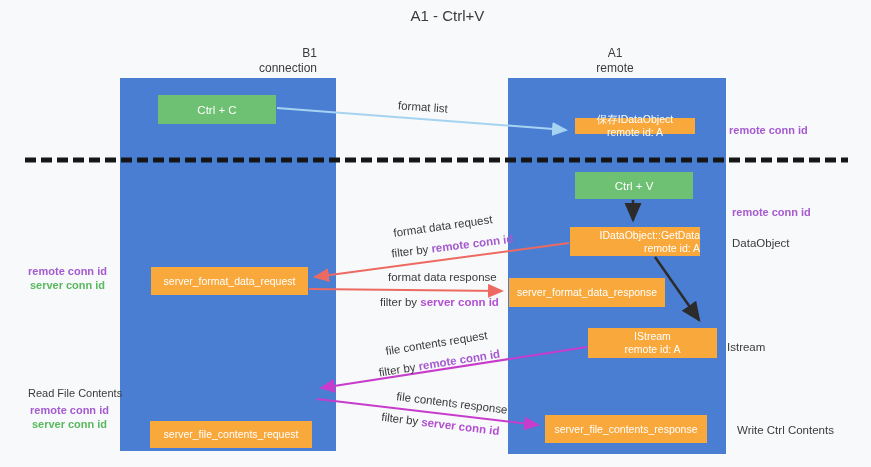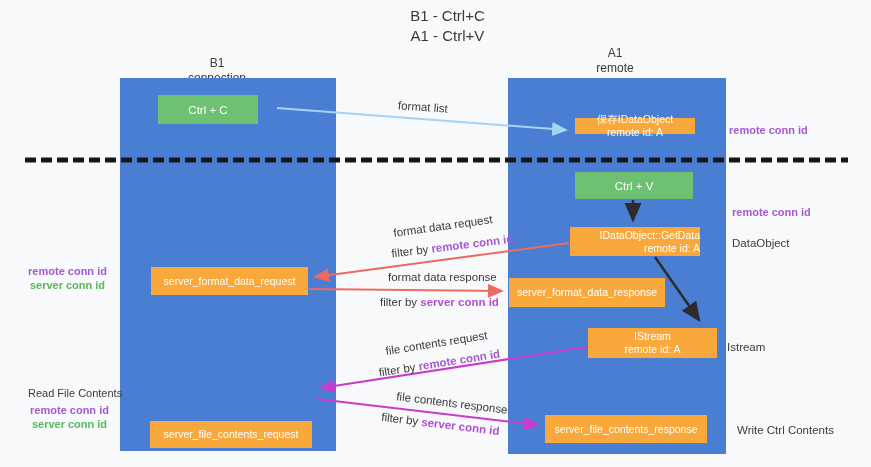"B1 - Ctrl+C" div { html: <div>B1 - Ctrl+C</div> -> none }
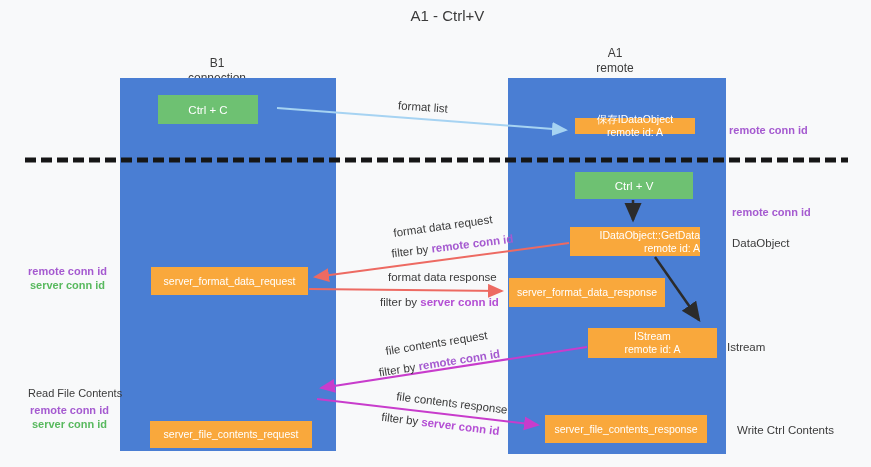"B1" div.header { text-align: none -> right; top: 56px -> 46px }
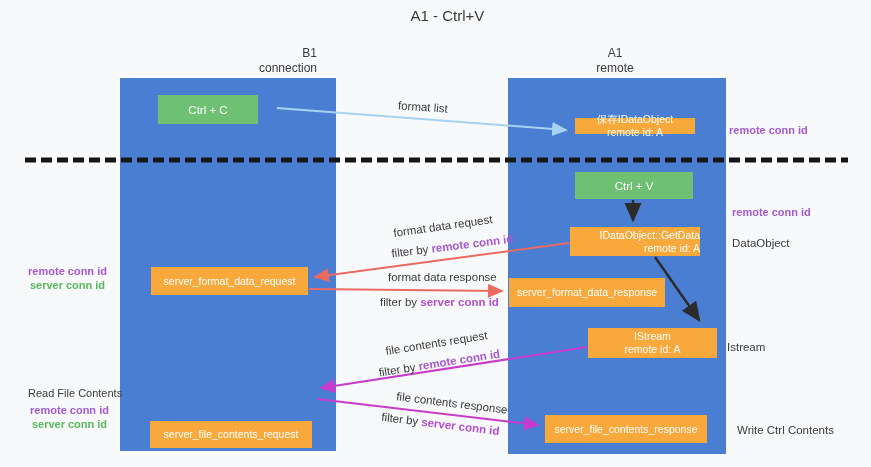"Ctrl + C" div.gbox { width: 100px -> 118px }
